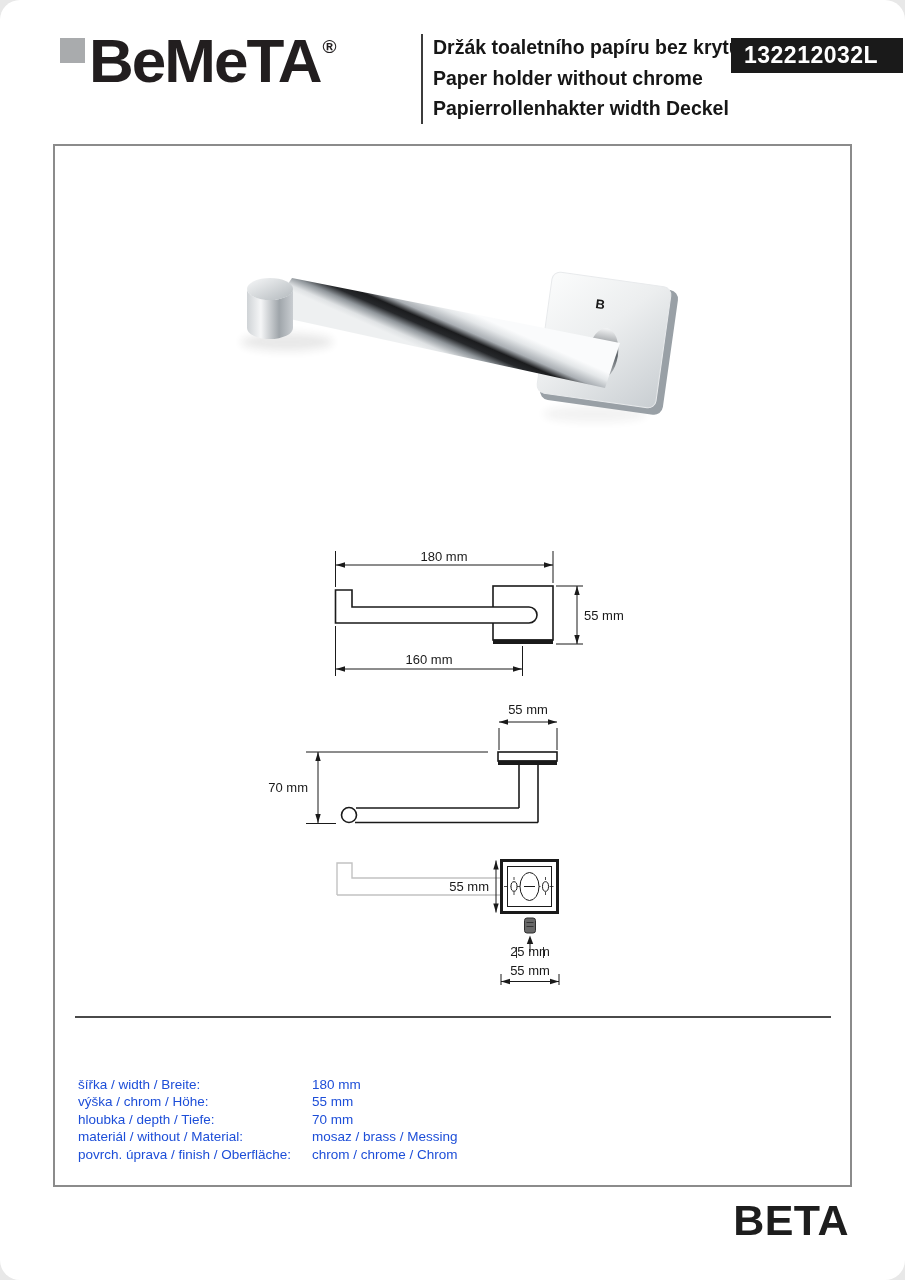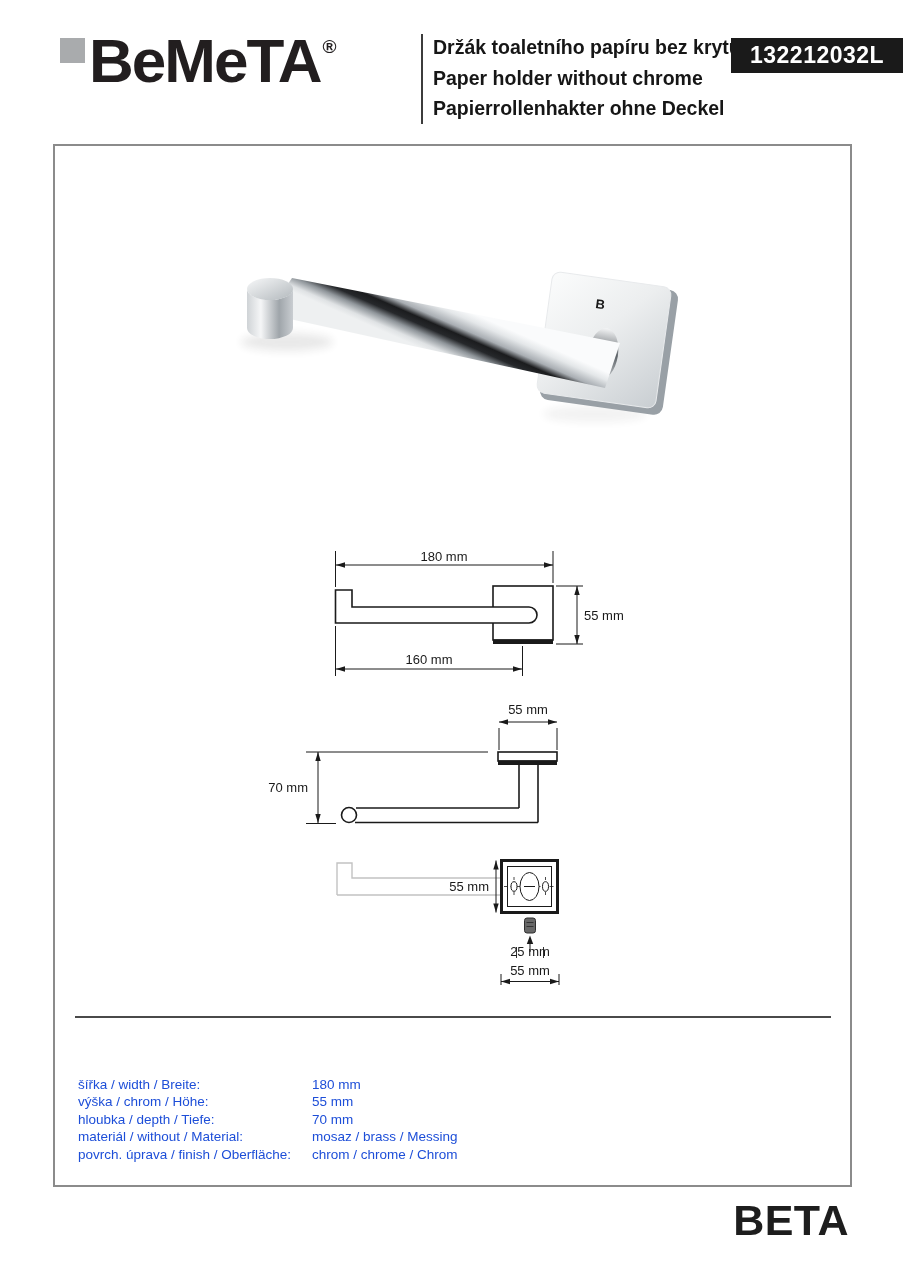"BeMeTA" .page { border-radius: none -> 20px }
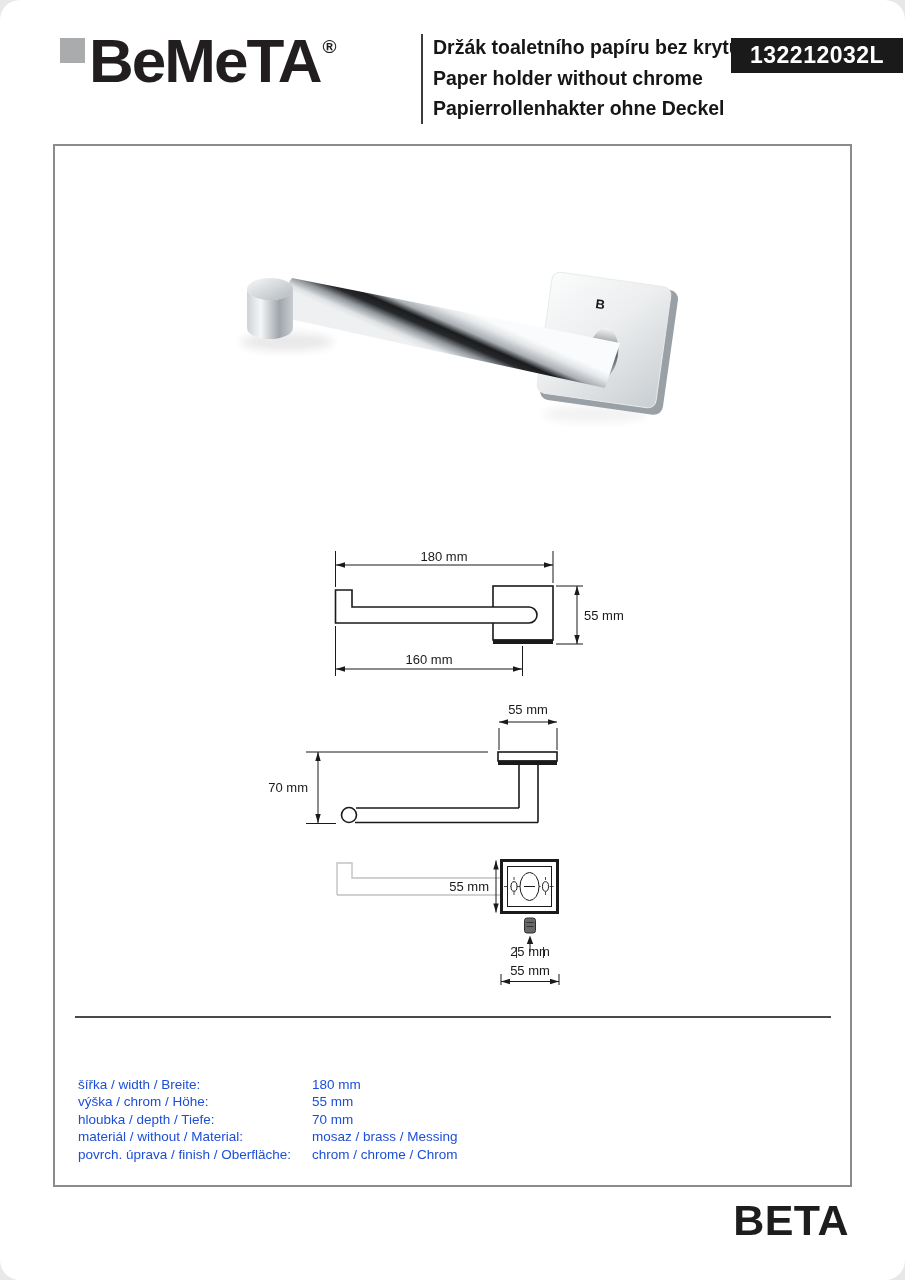"132212032L" .code-badge { padding-left: 19px -> 13px }
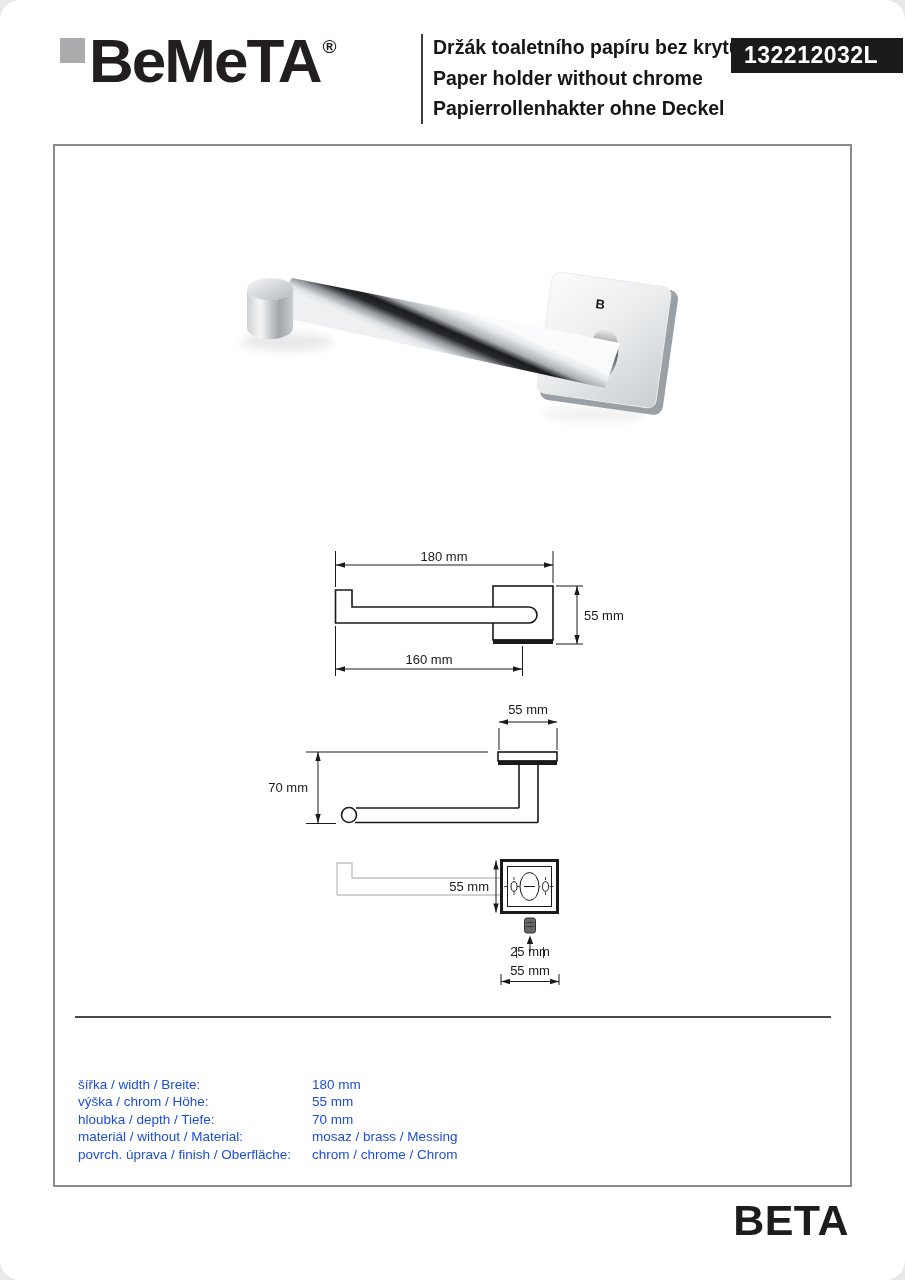"Papierrollenhakter ohne Deckel" div { text: ohne -> width }
